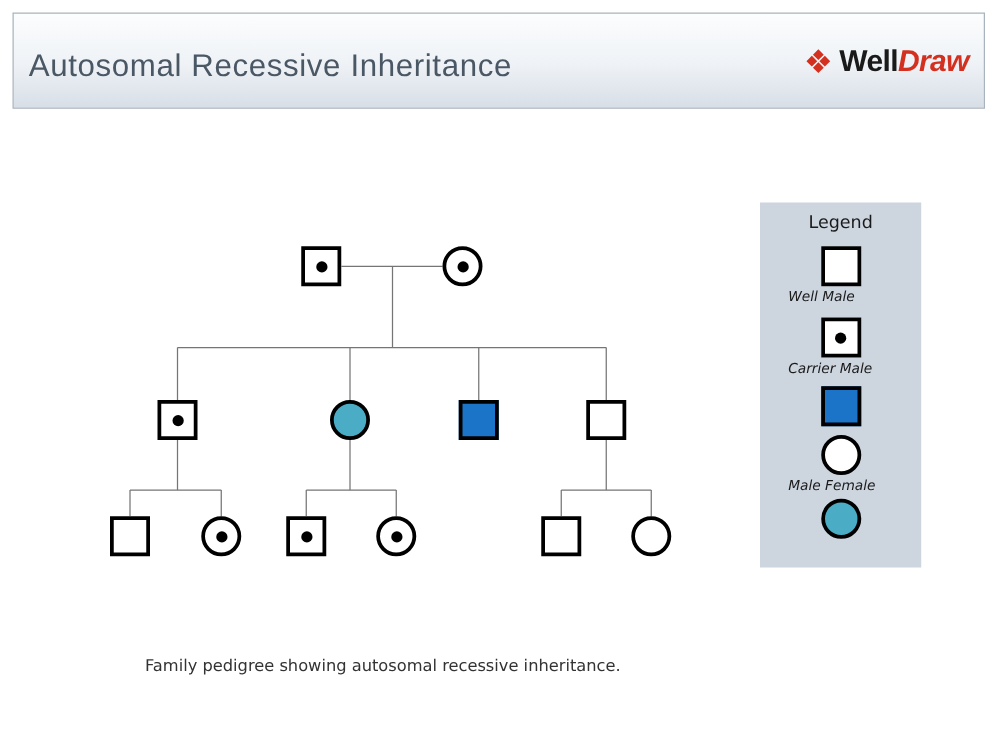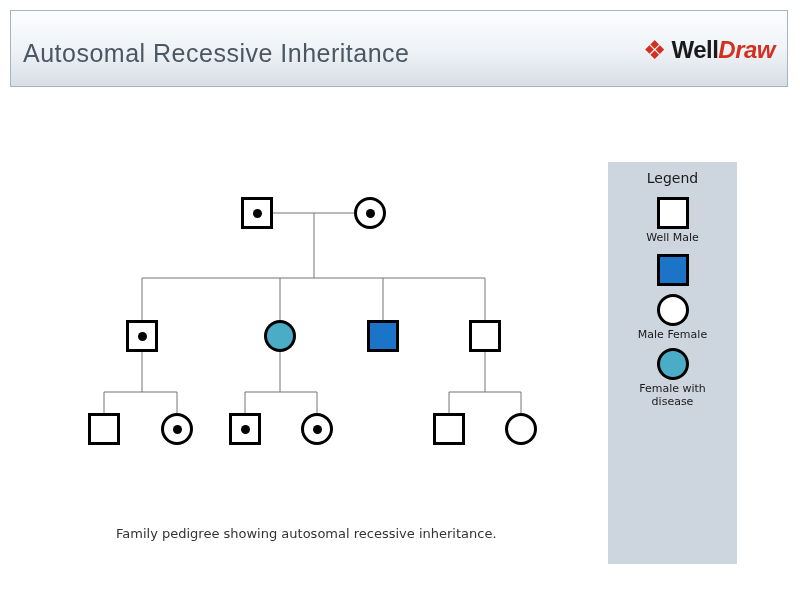"Legend" .legend-panel { height: 402px -> 292px }
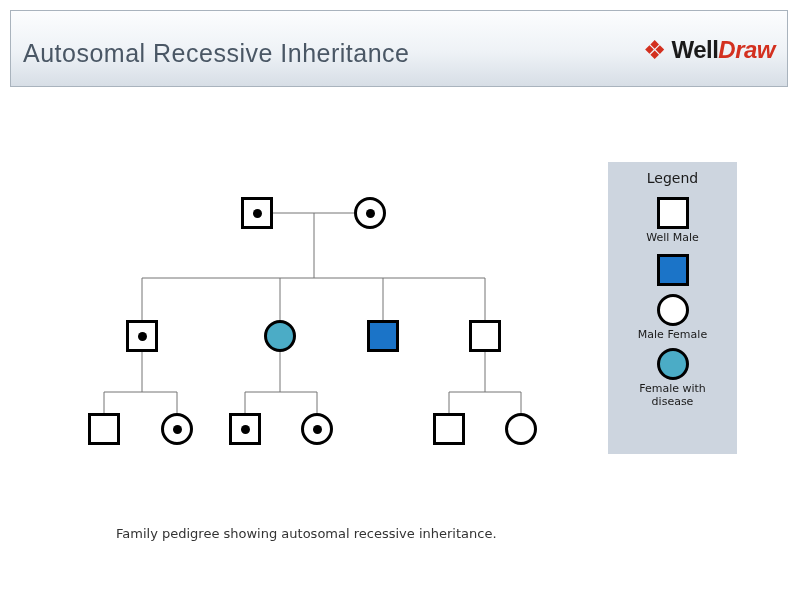"Well Male" .legend-label { font-style: none -> italic; text-align: center -> left }
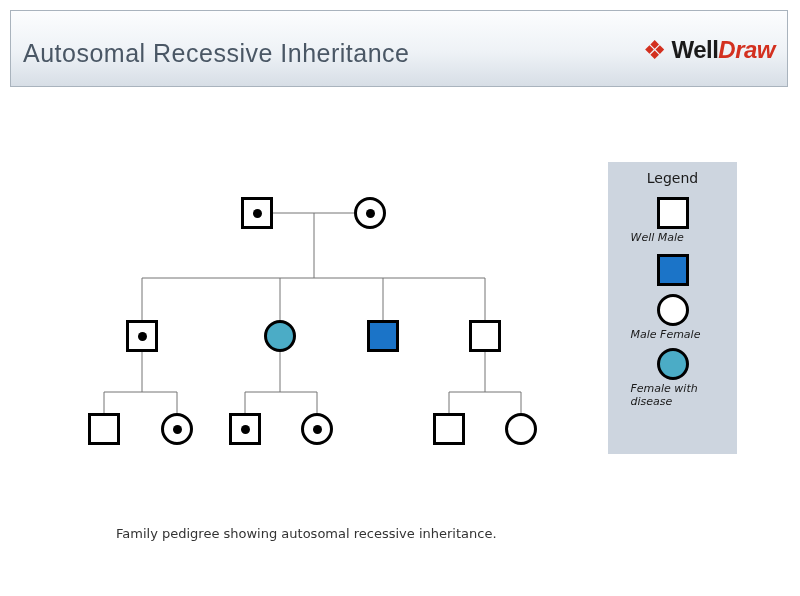"Carrier Male" div.legend-item { html: none -> <div> <div> <span></span> </div> <div>Carrier Male</div> </div> }
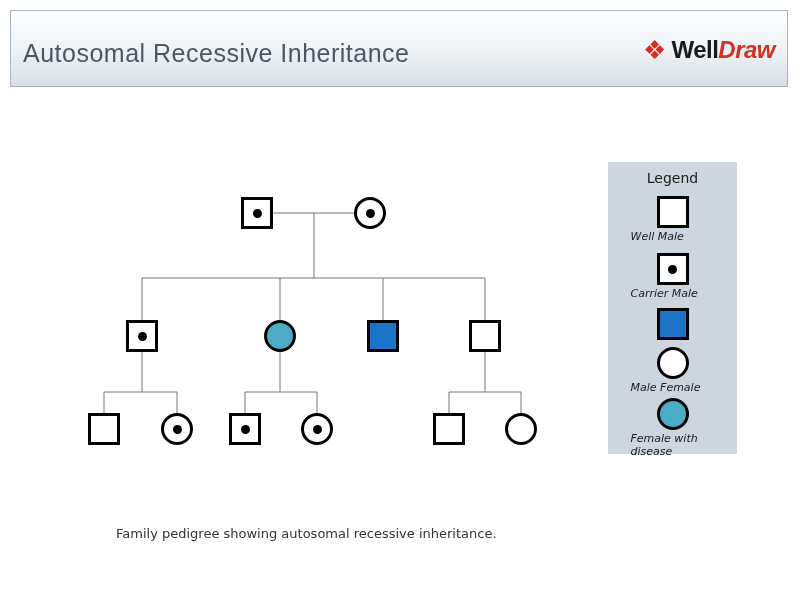"Female with disease" div.legend-label { html: <div>Female with disease</div> -> none }
